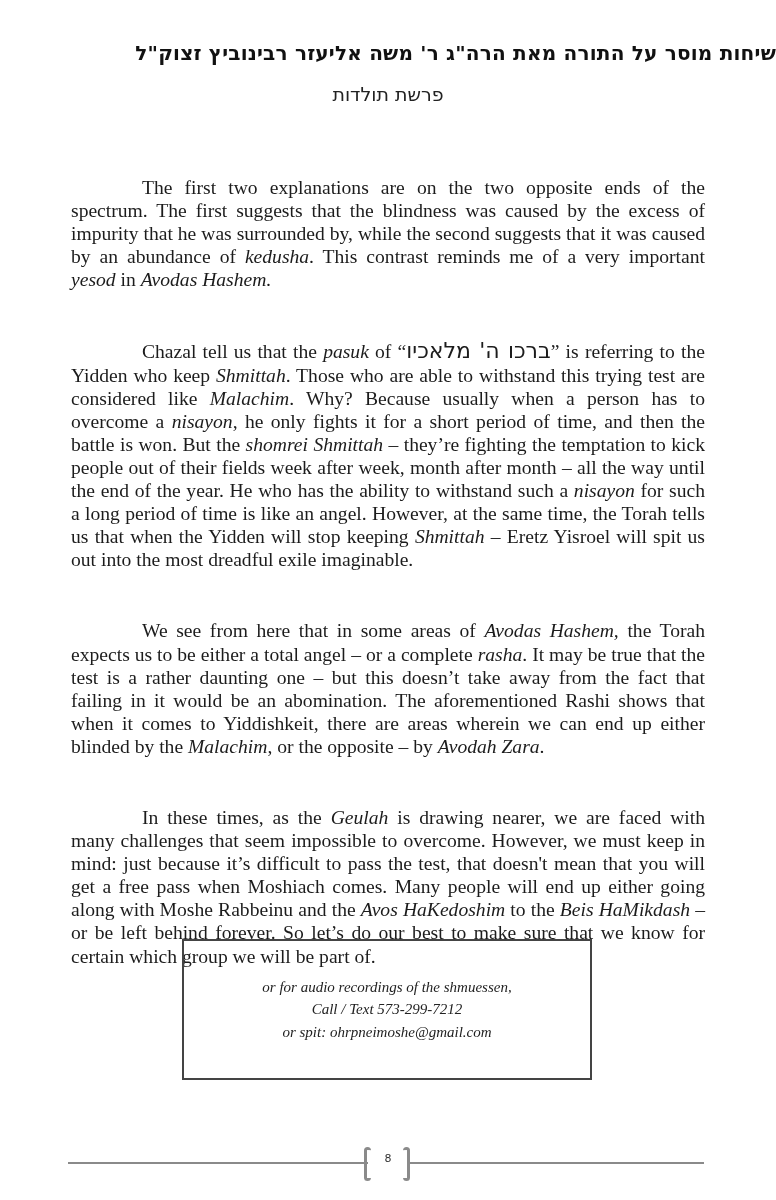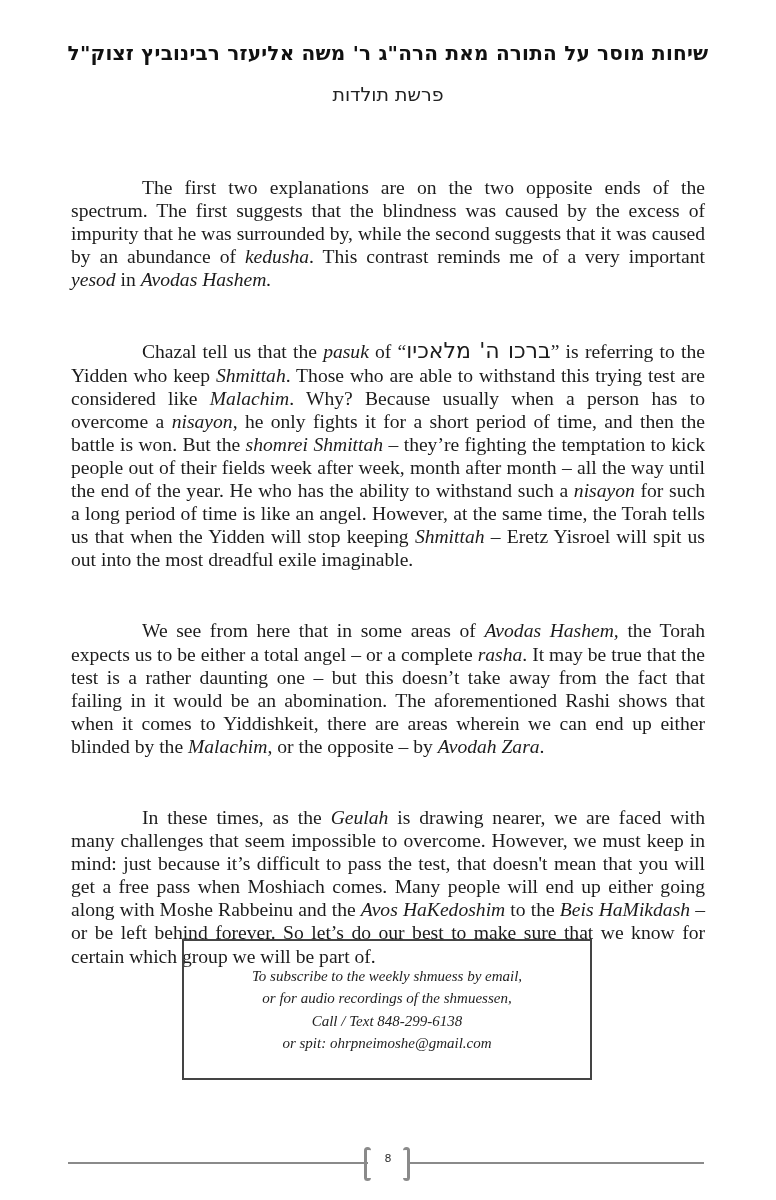"שיחות מוסר על התורה מאת" .header-title { text-align: center -> right }
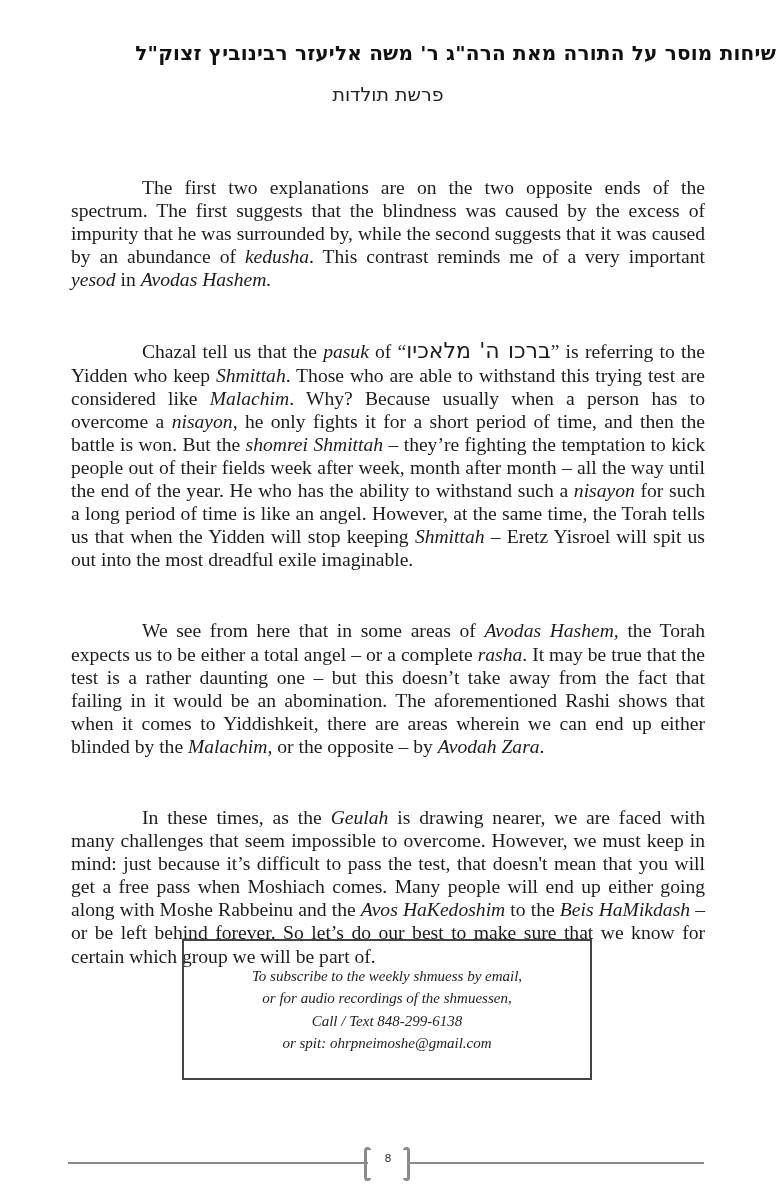"To subscribe to the weekly" div { html: <div>To subscribe to the weekly shmuess by email,</div> -> none }
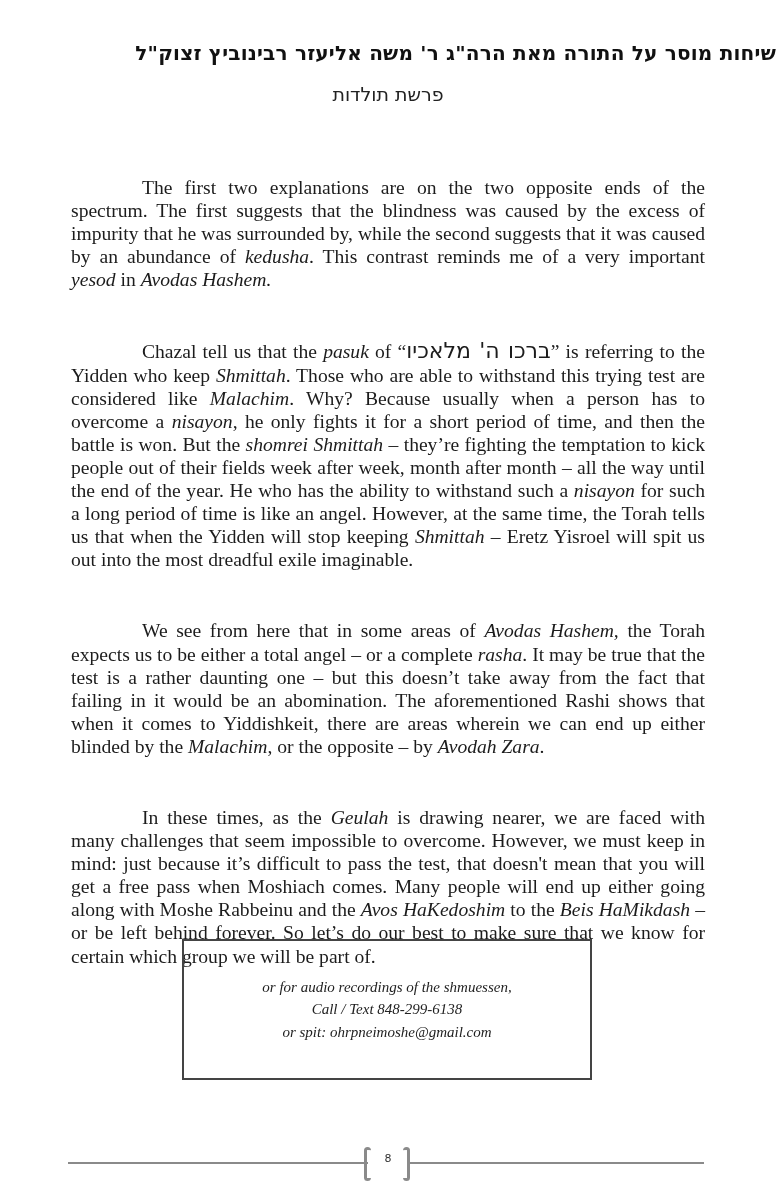"Call / Text 848-299-6138" div { text: 848-299-6138 -> 573-299-7212 }
